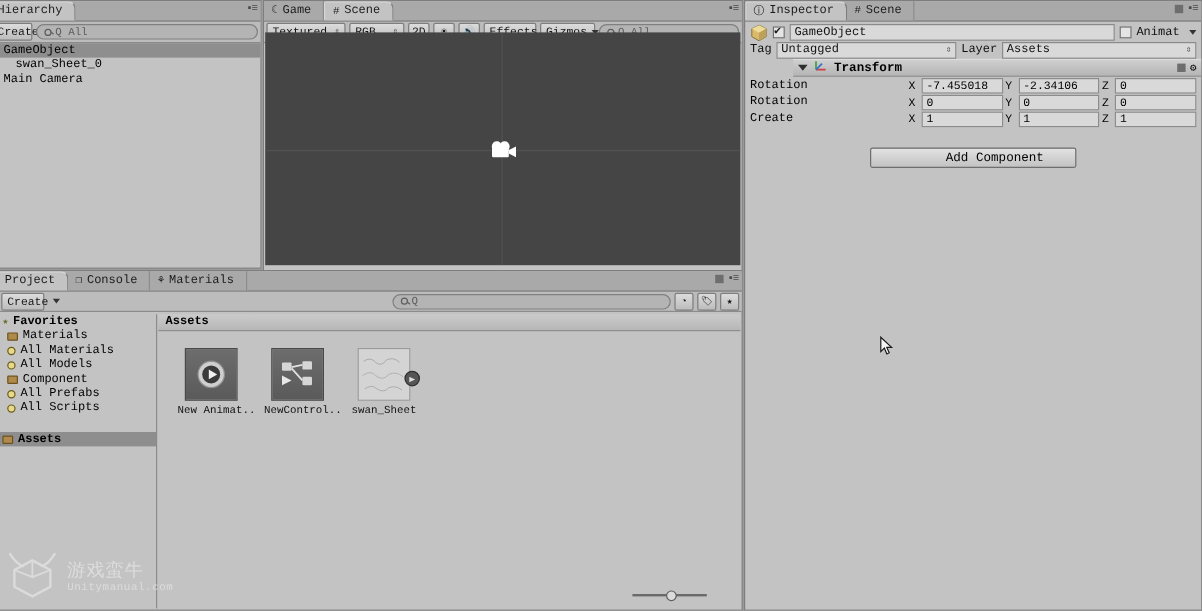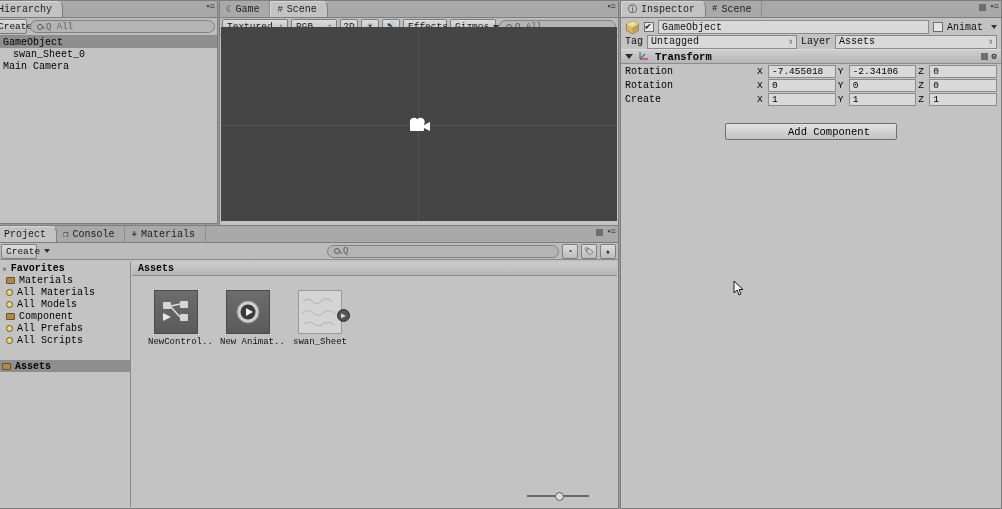"Transform" .comp-header { margin-left: none -> 40px }
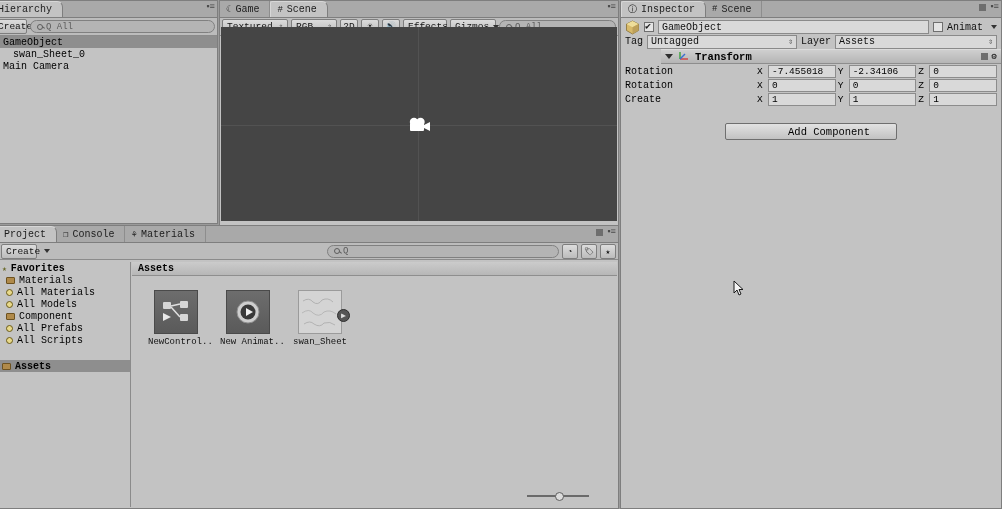"NewControl.." div.asset { order: before "New Animat.." -> after "New Animat.." }
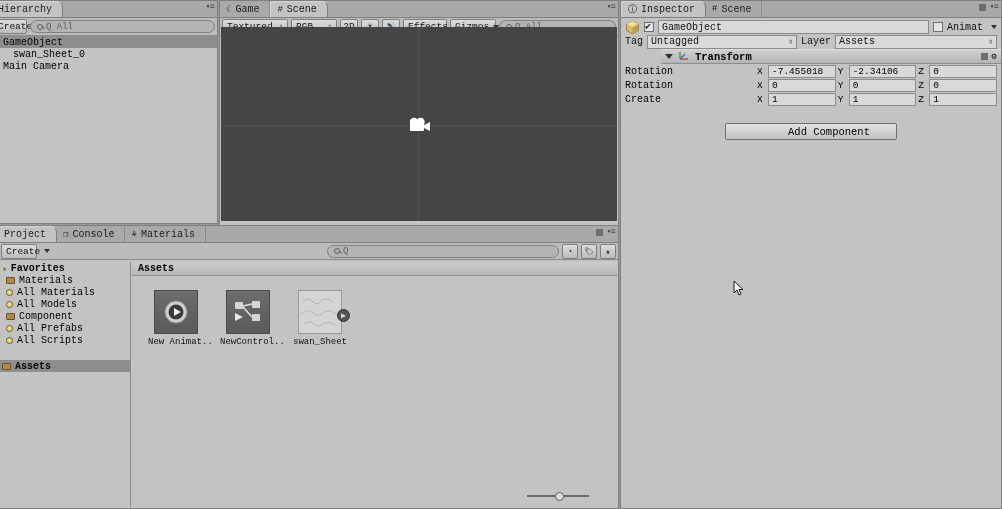"游戏蛮牛" div.watermark { html: none -> <div> <span> <svg> <path></path> <path></path> <path></path> <path></path> <path></path> </svg> </span> <span> <span>游戏蛮牛</span> <span>Unitymanual.com</span> </span> </div> }
